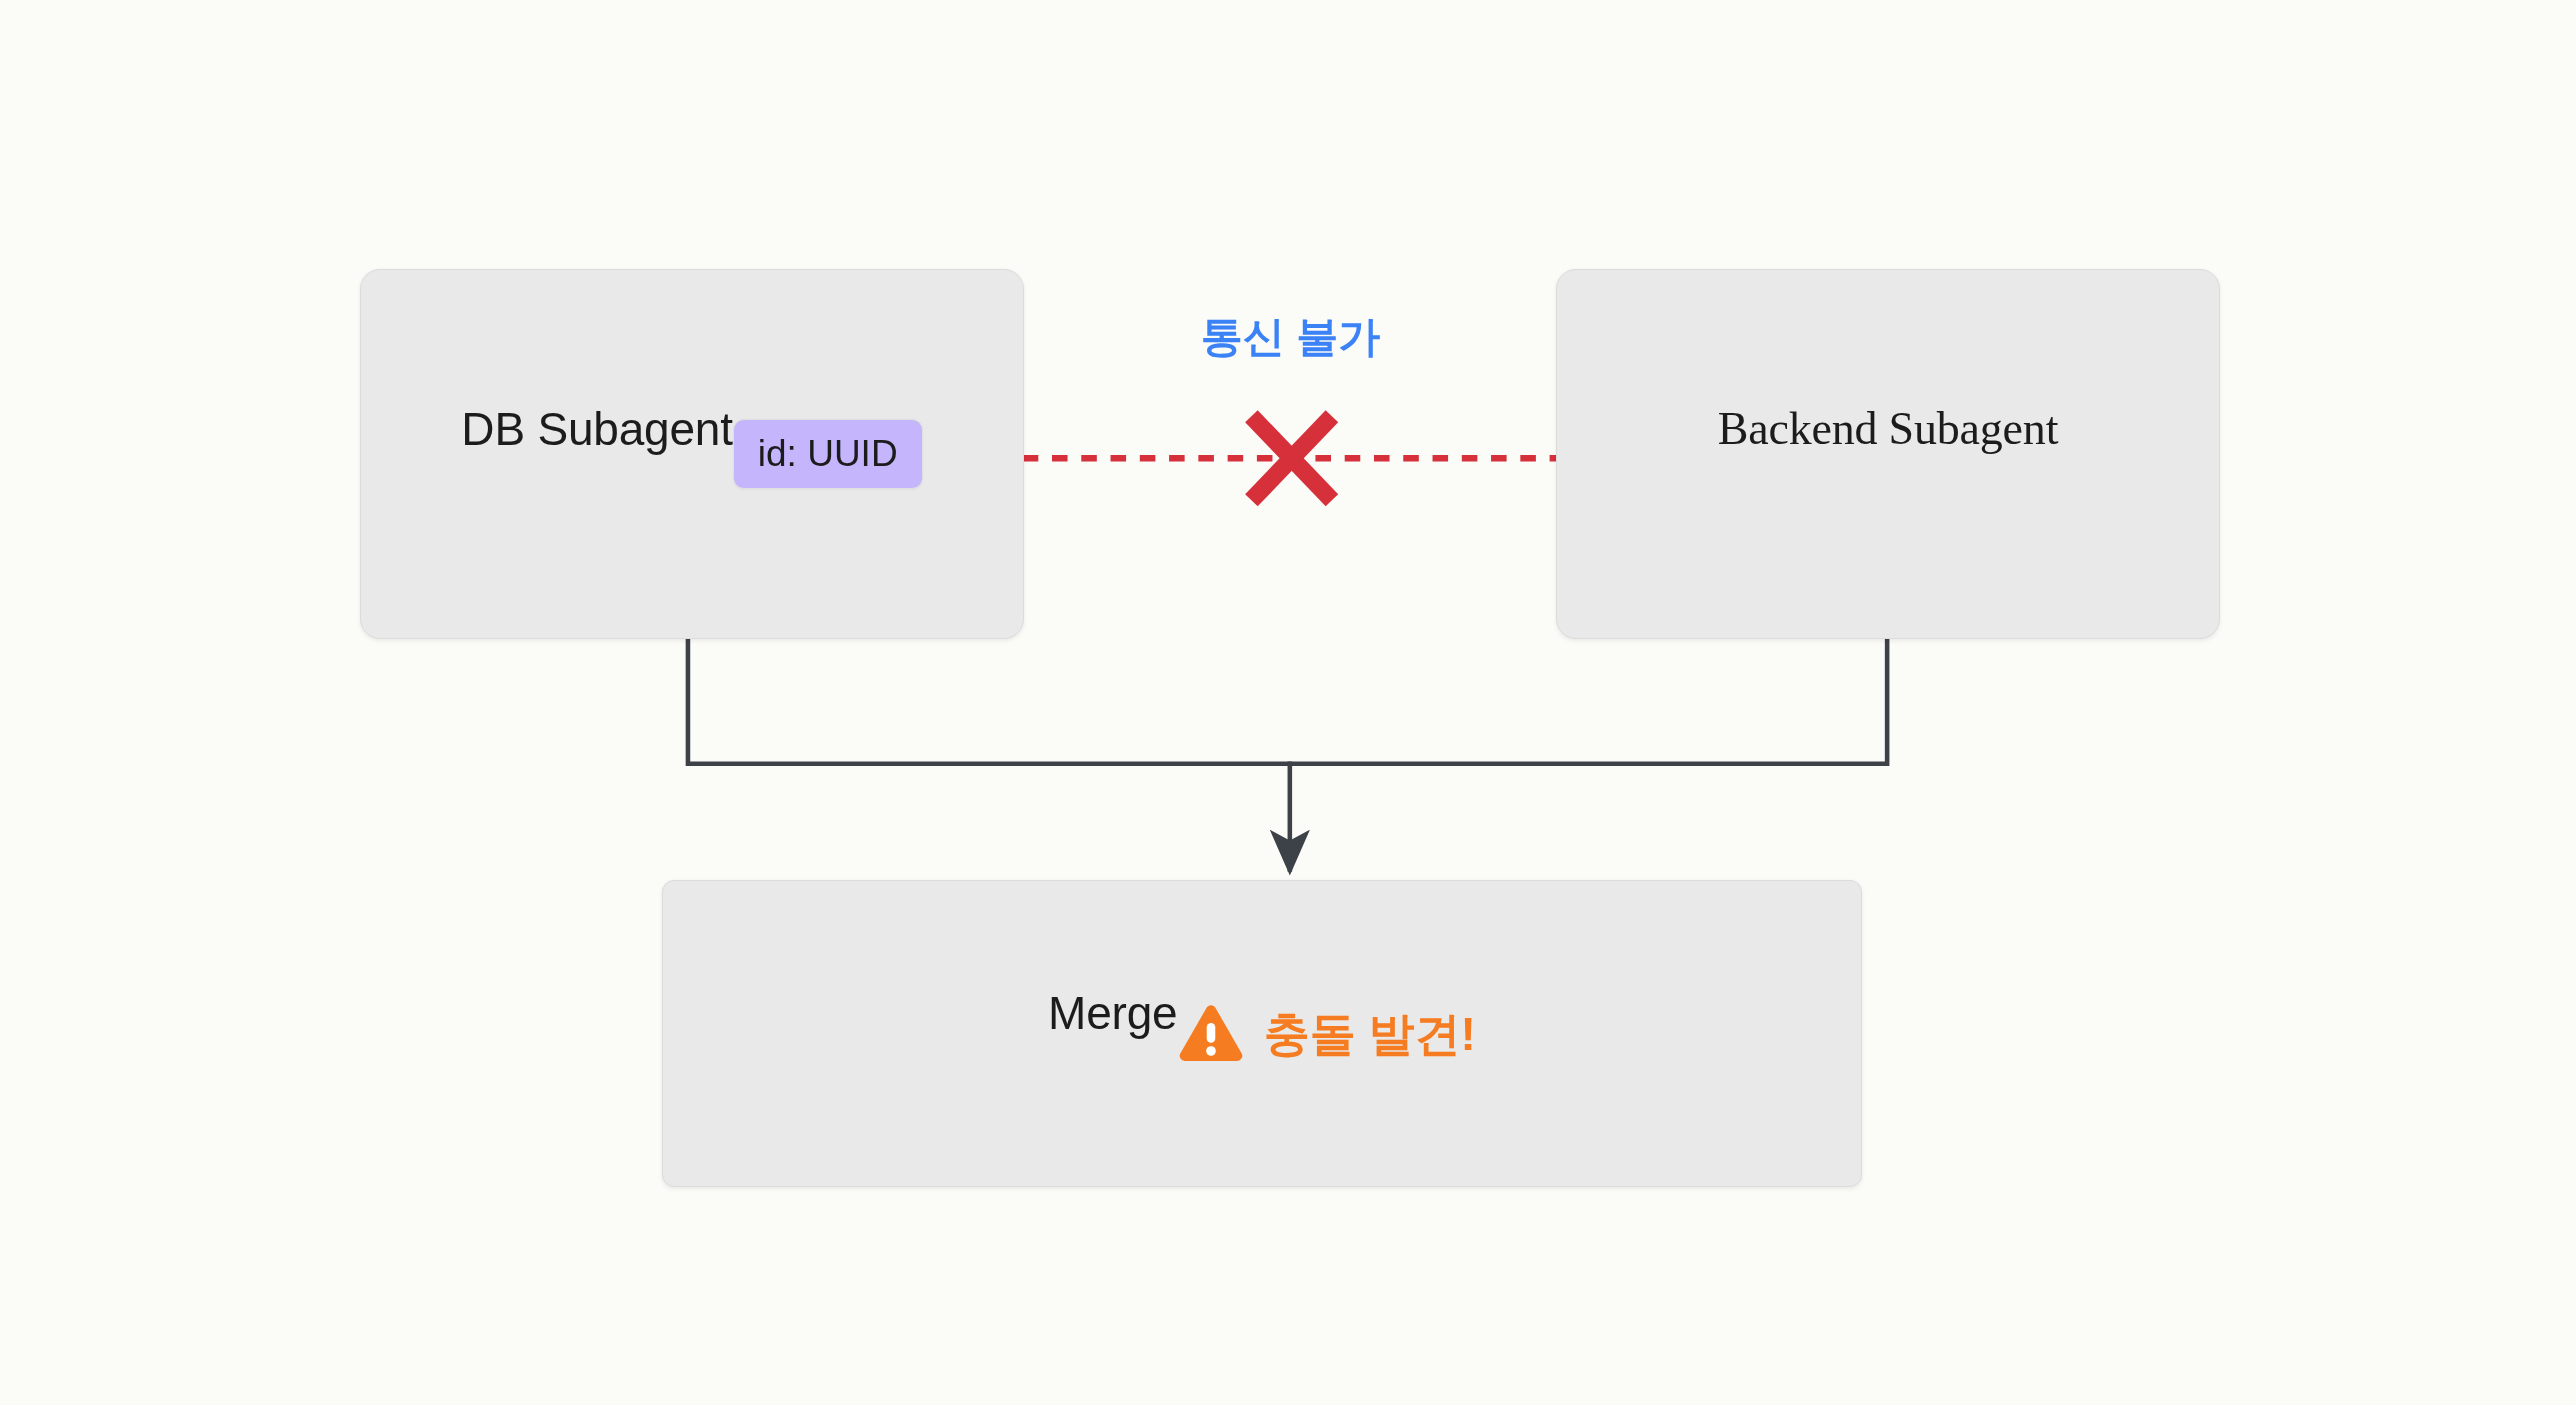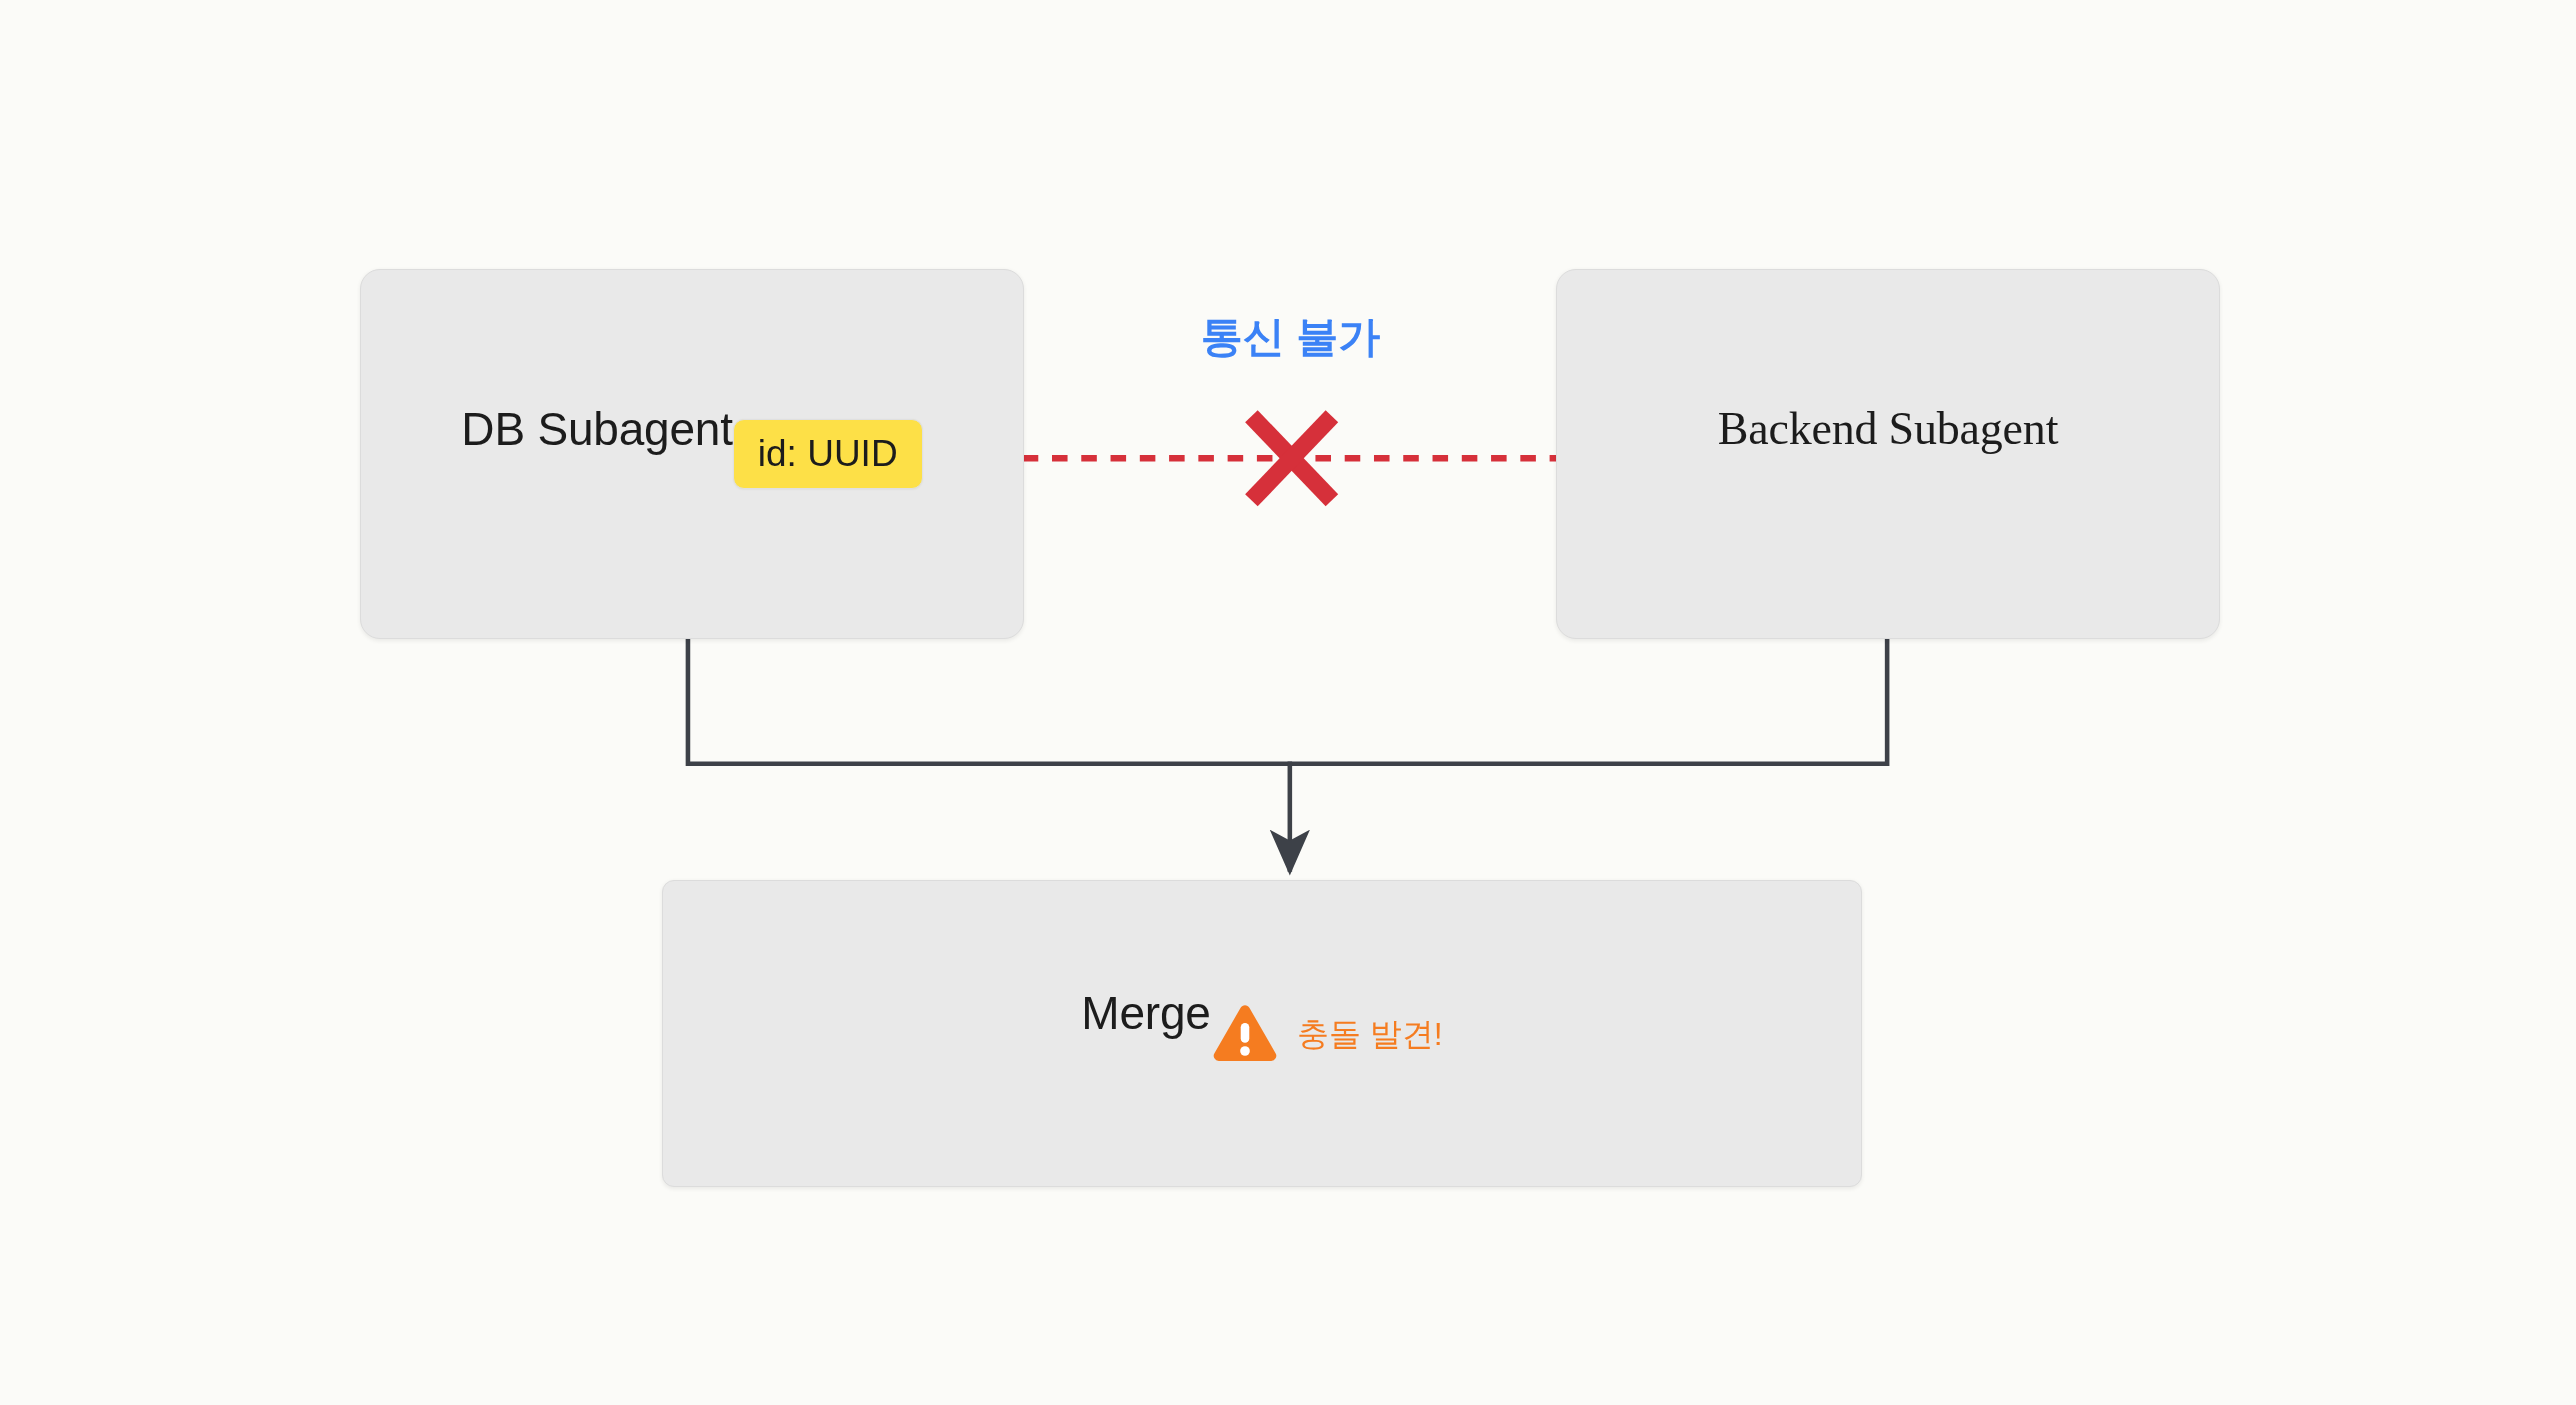"id: UUID" .field-chip { background: #fde047 -> #c4b5fd }
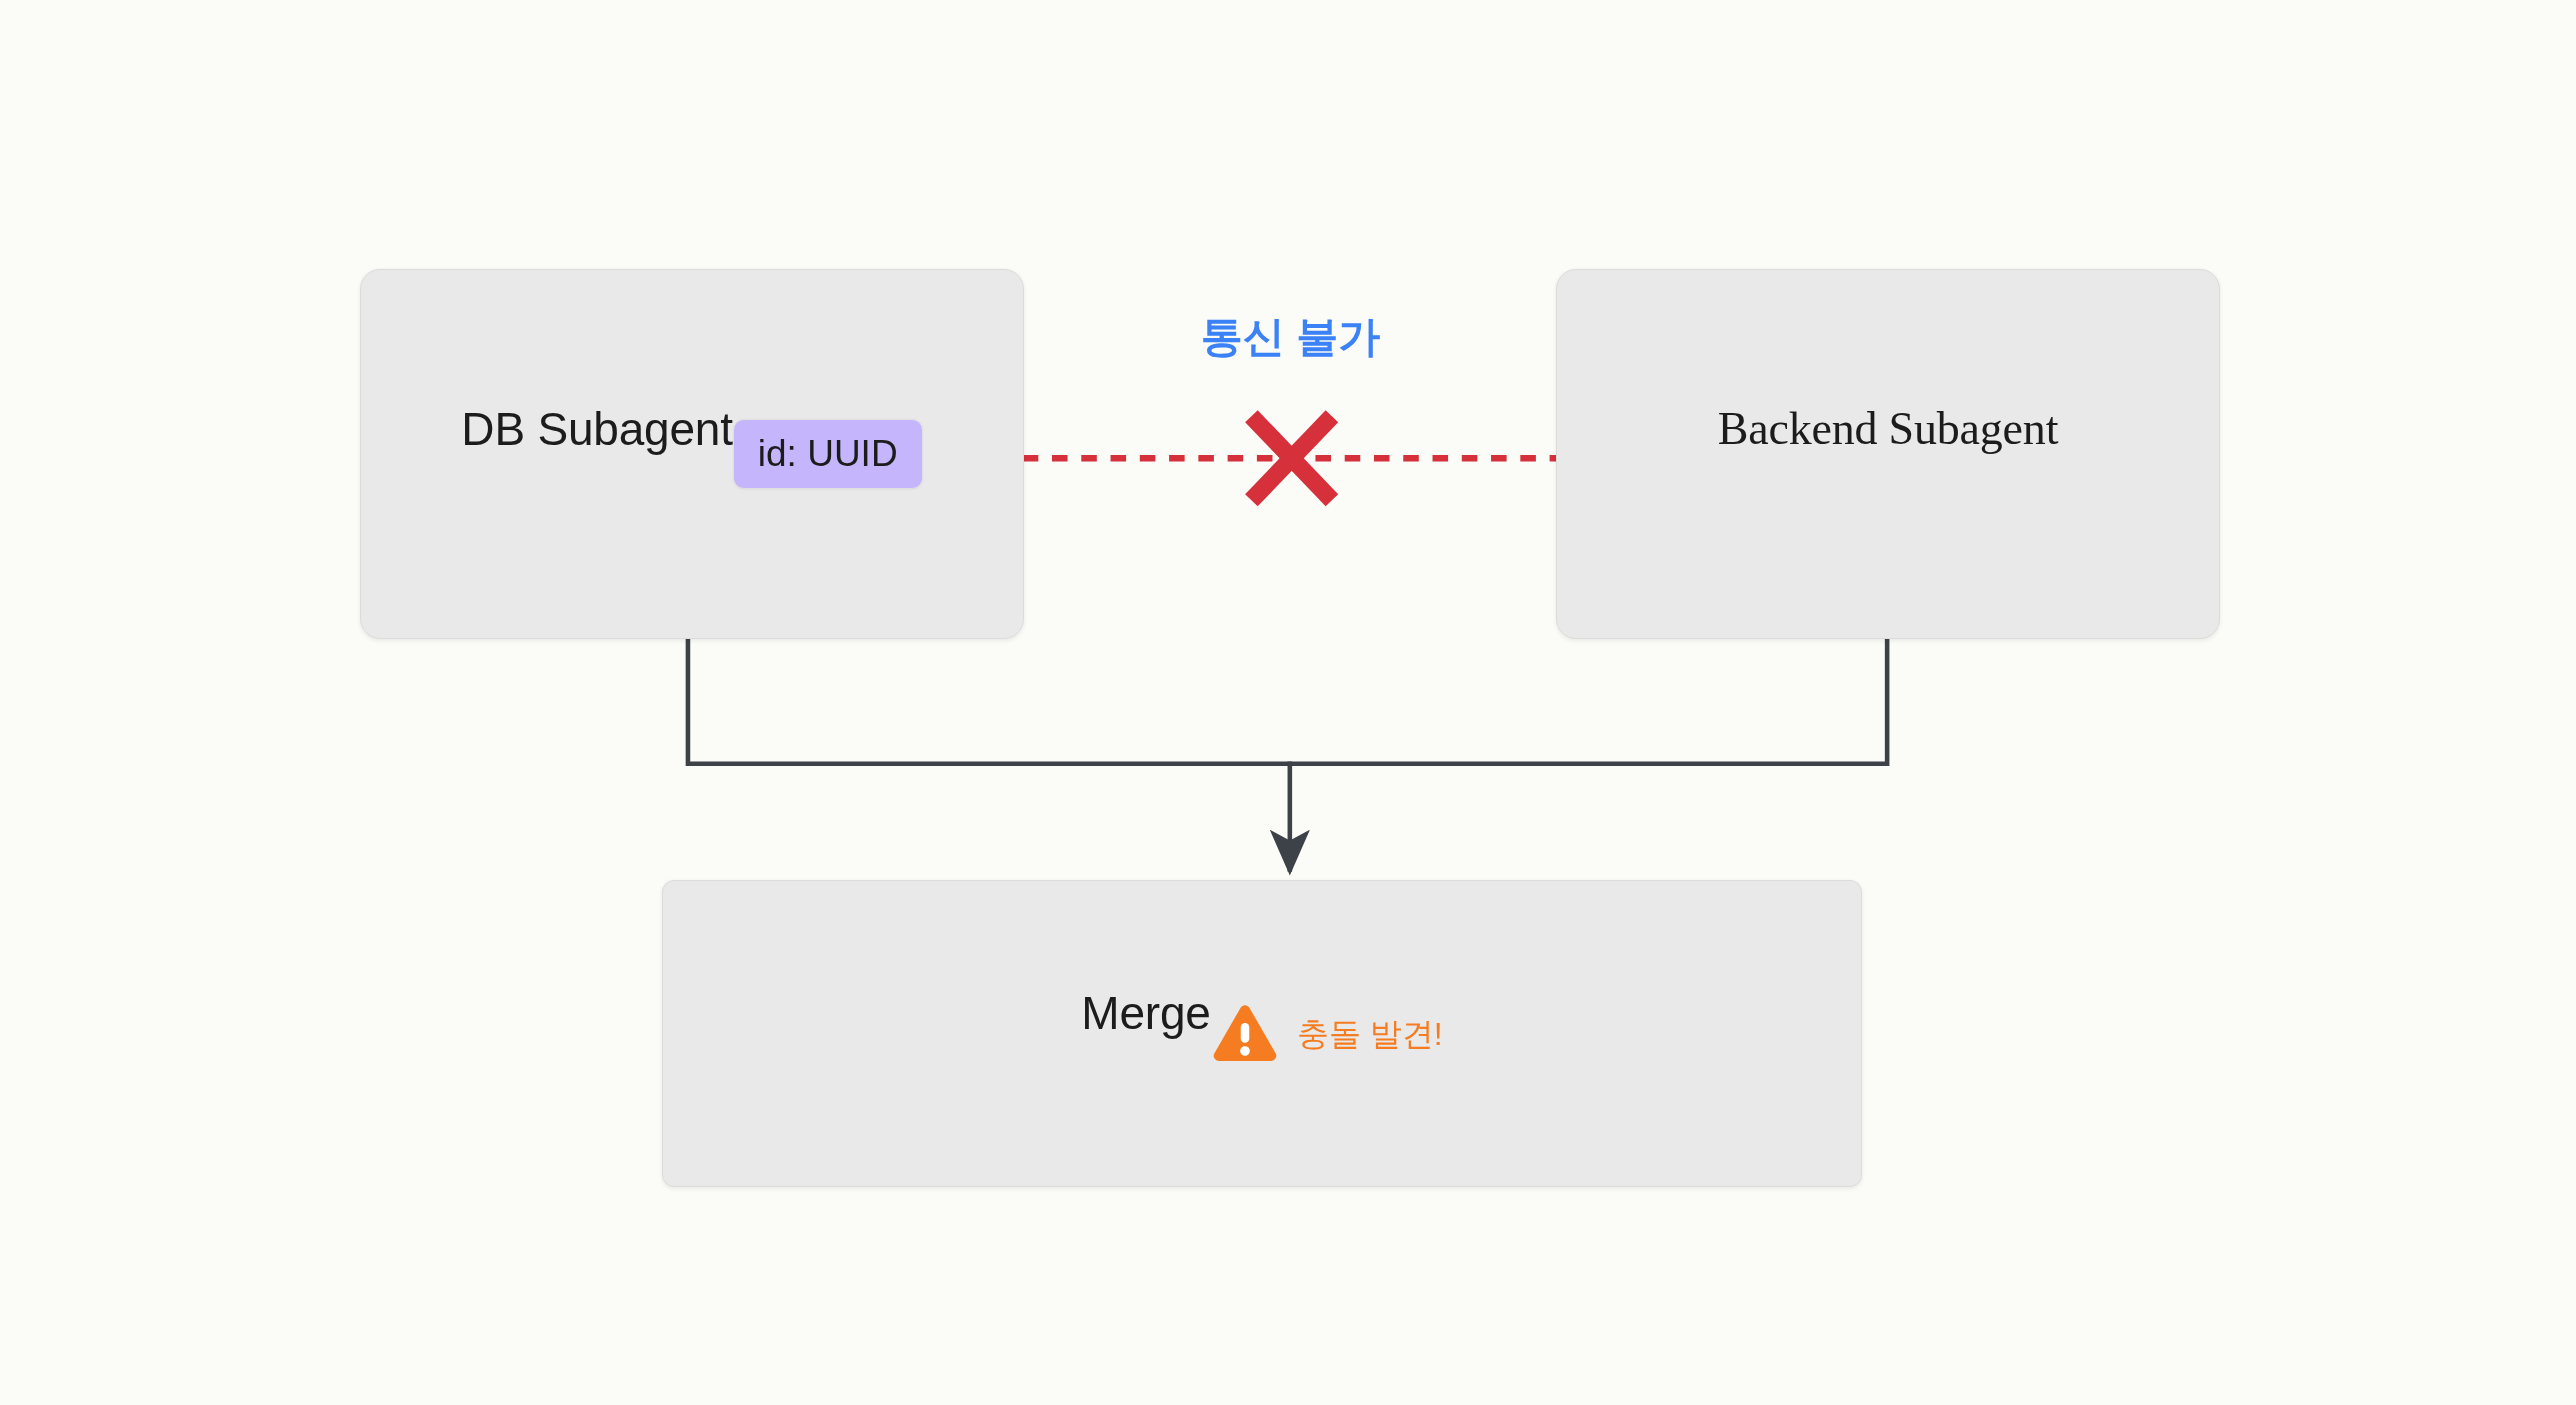"충돌 발견!" .conflict-label { font-size: 32px -> 46px; font-weight: normal -> bold }
